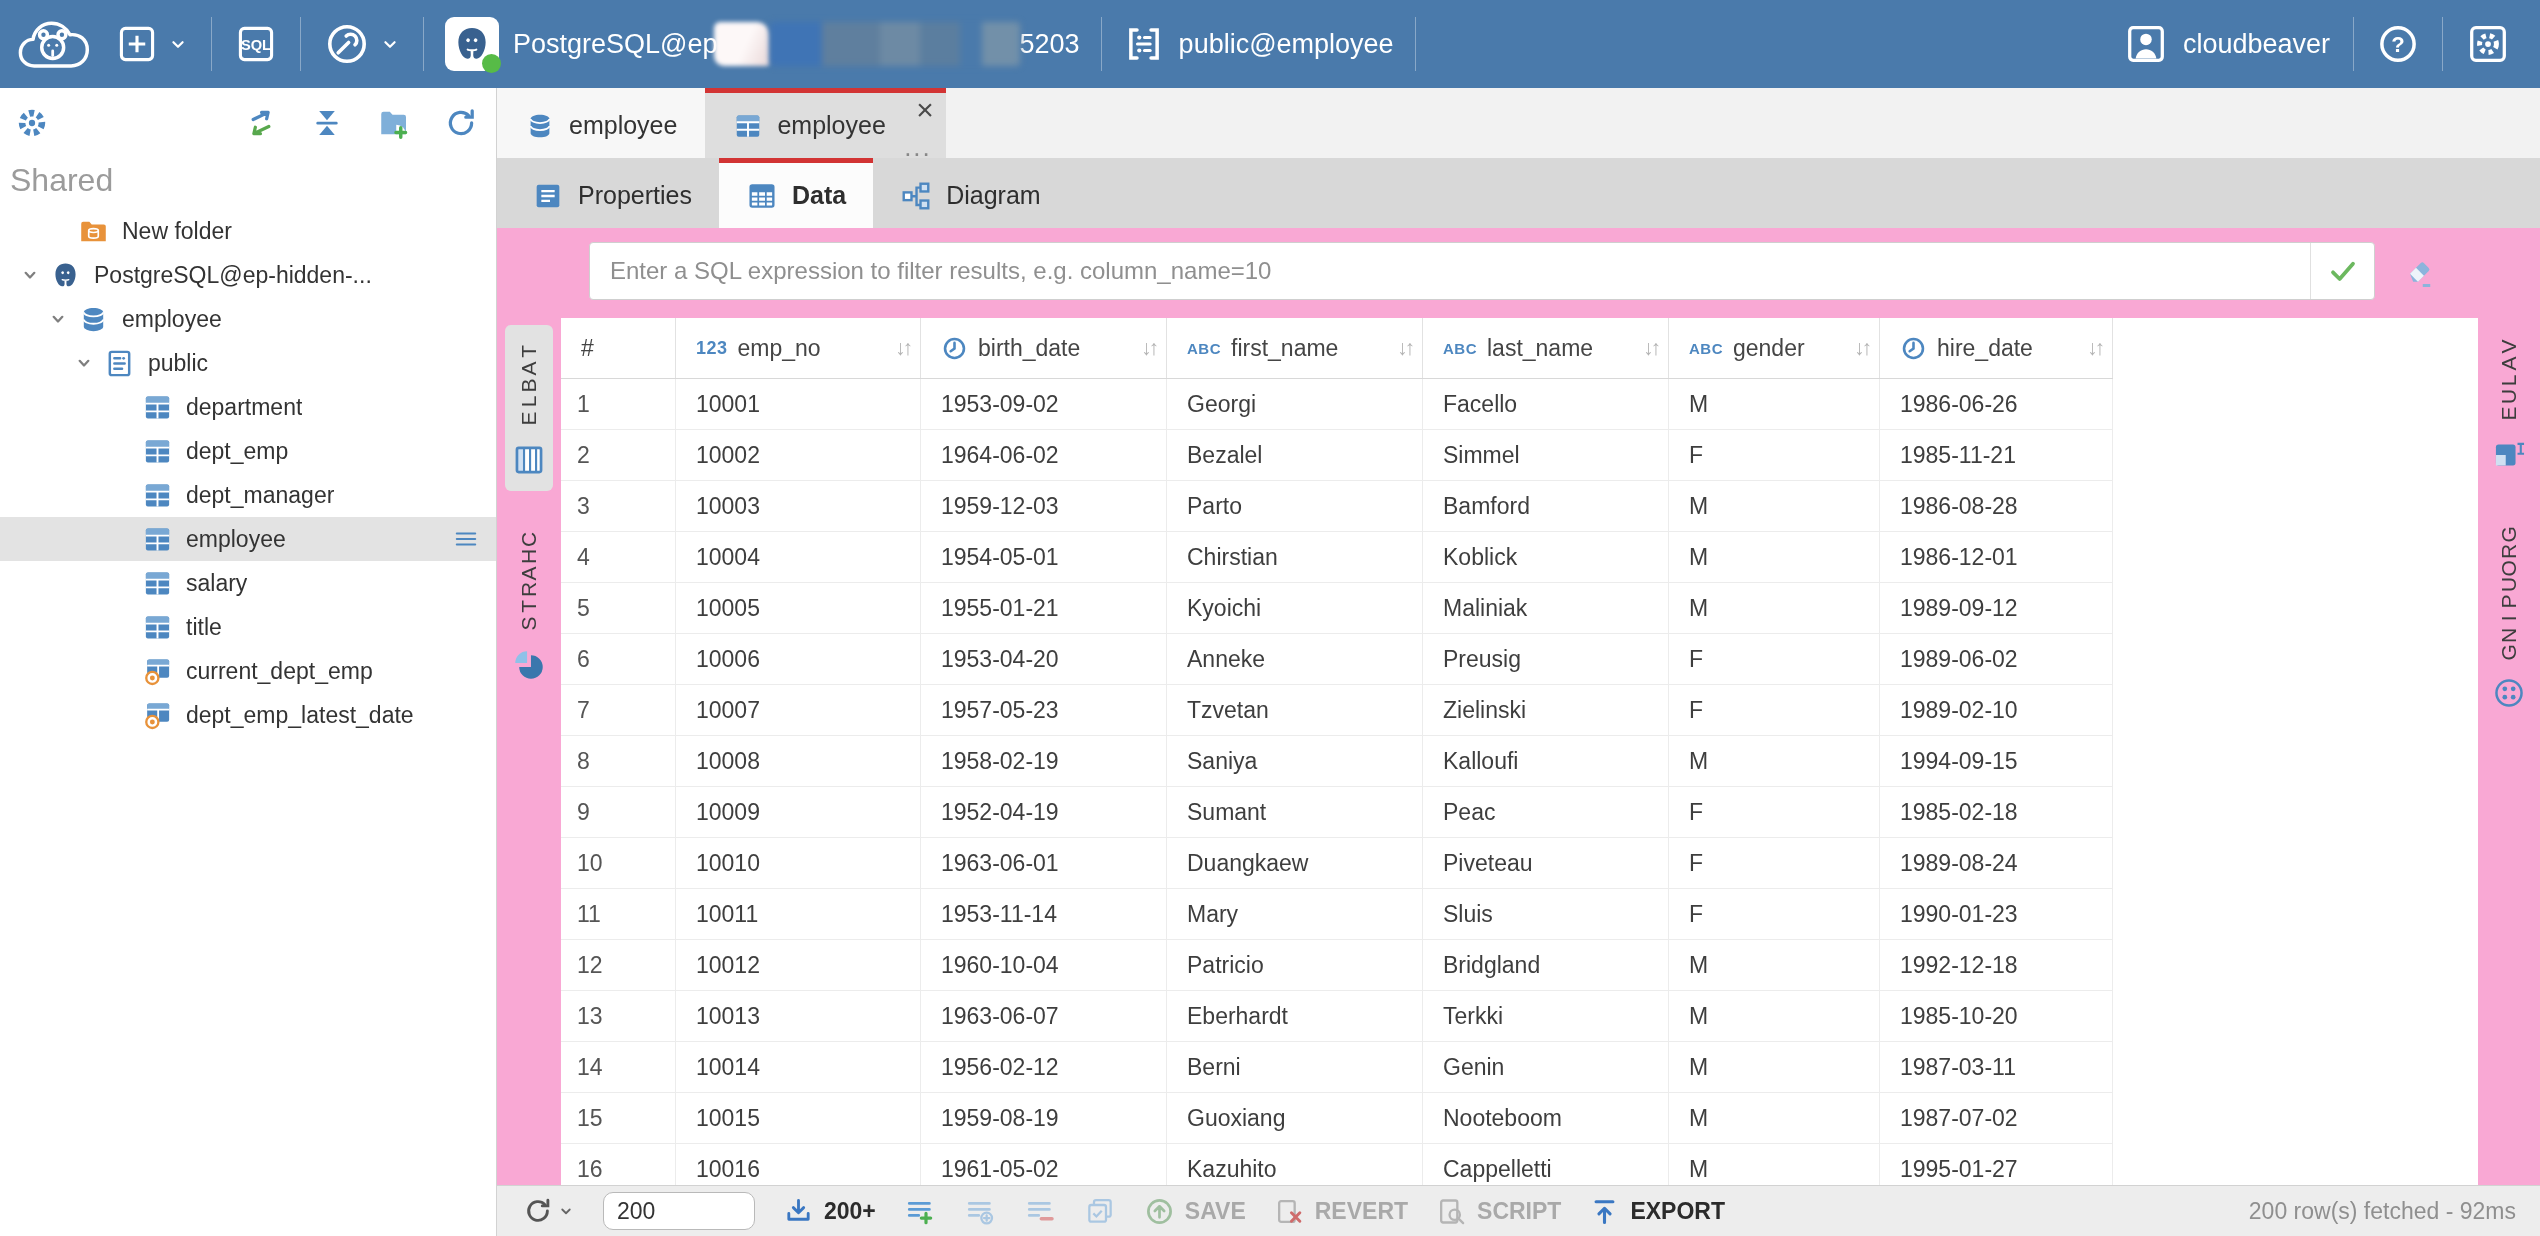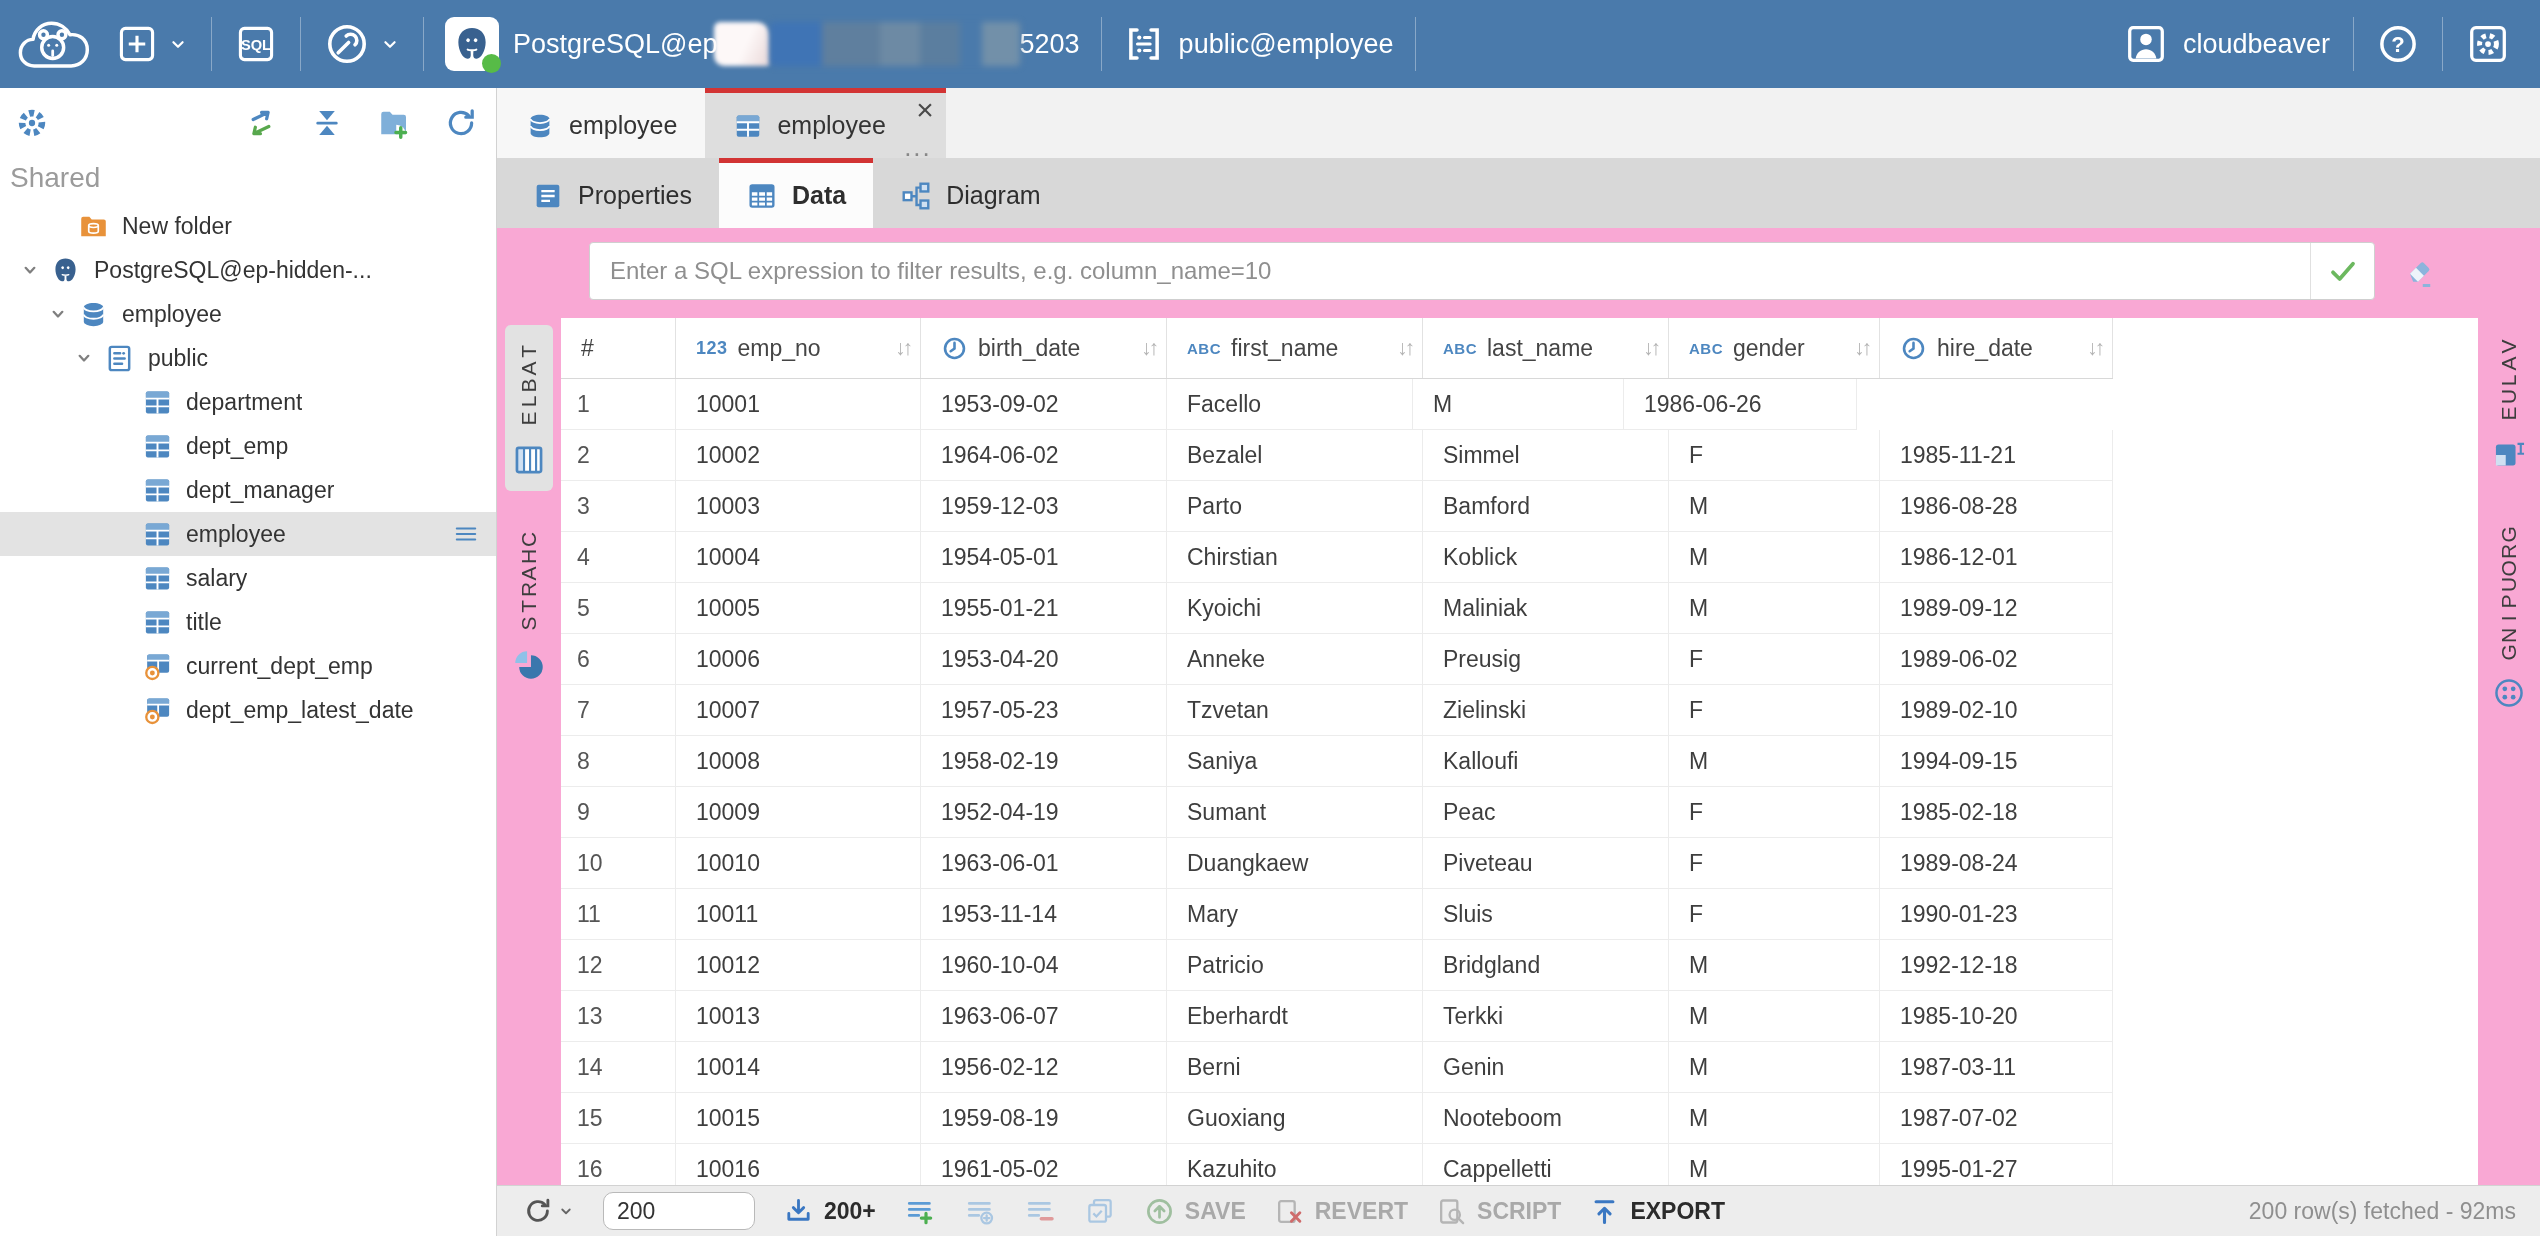"Shared" .shared-label { font-size: 28px -> 32px }
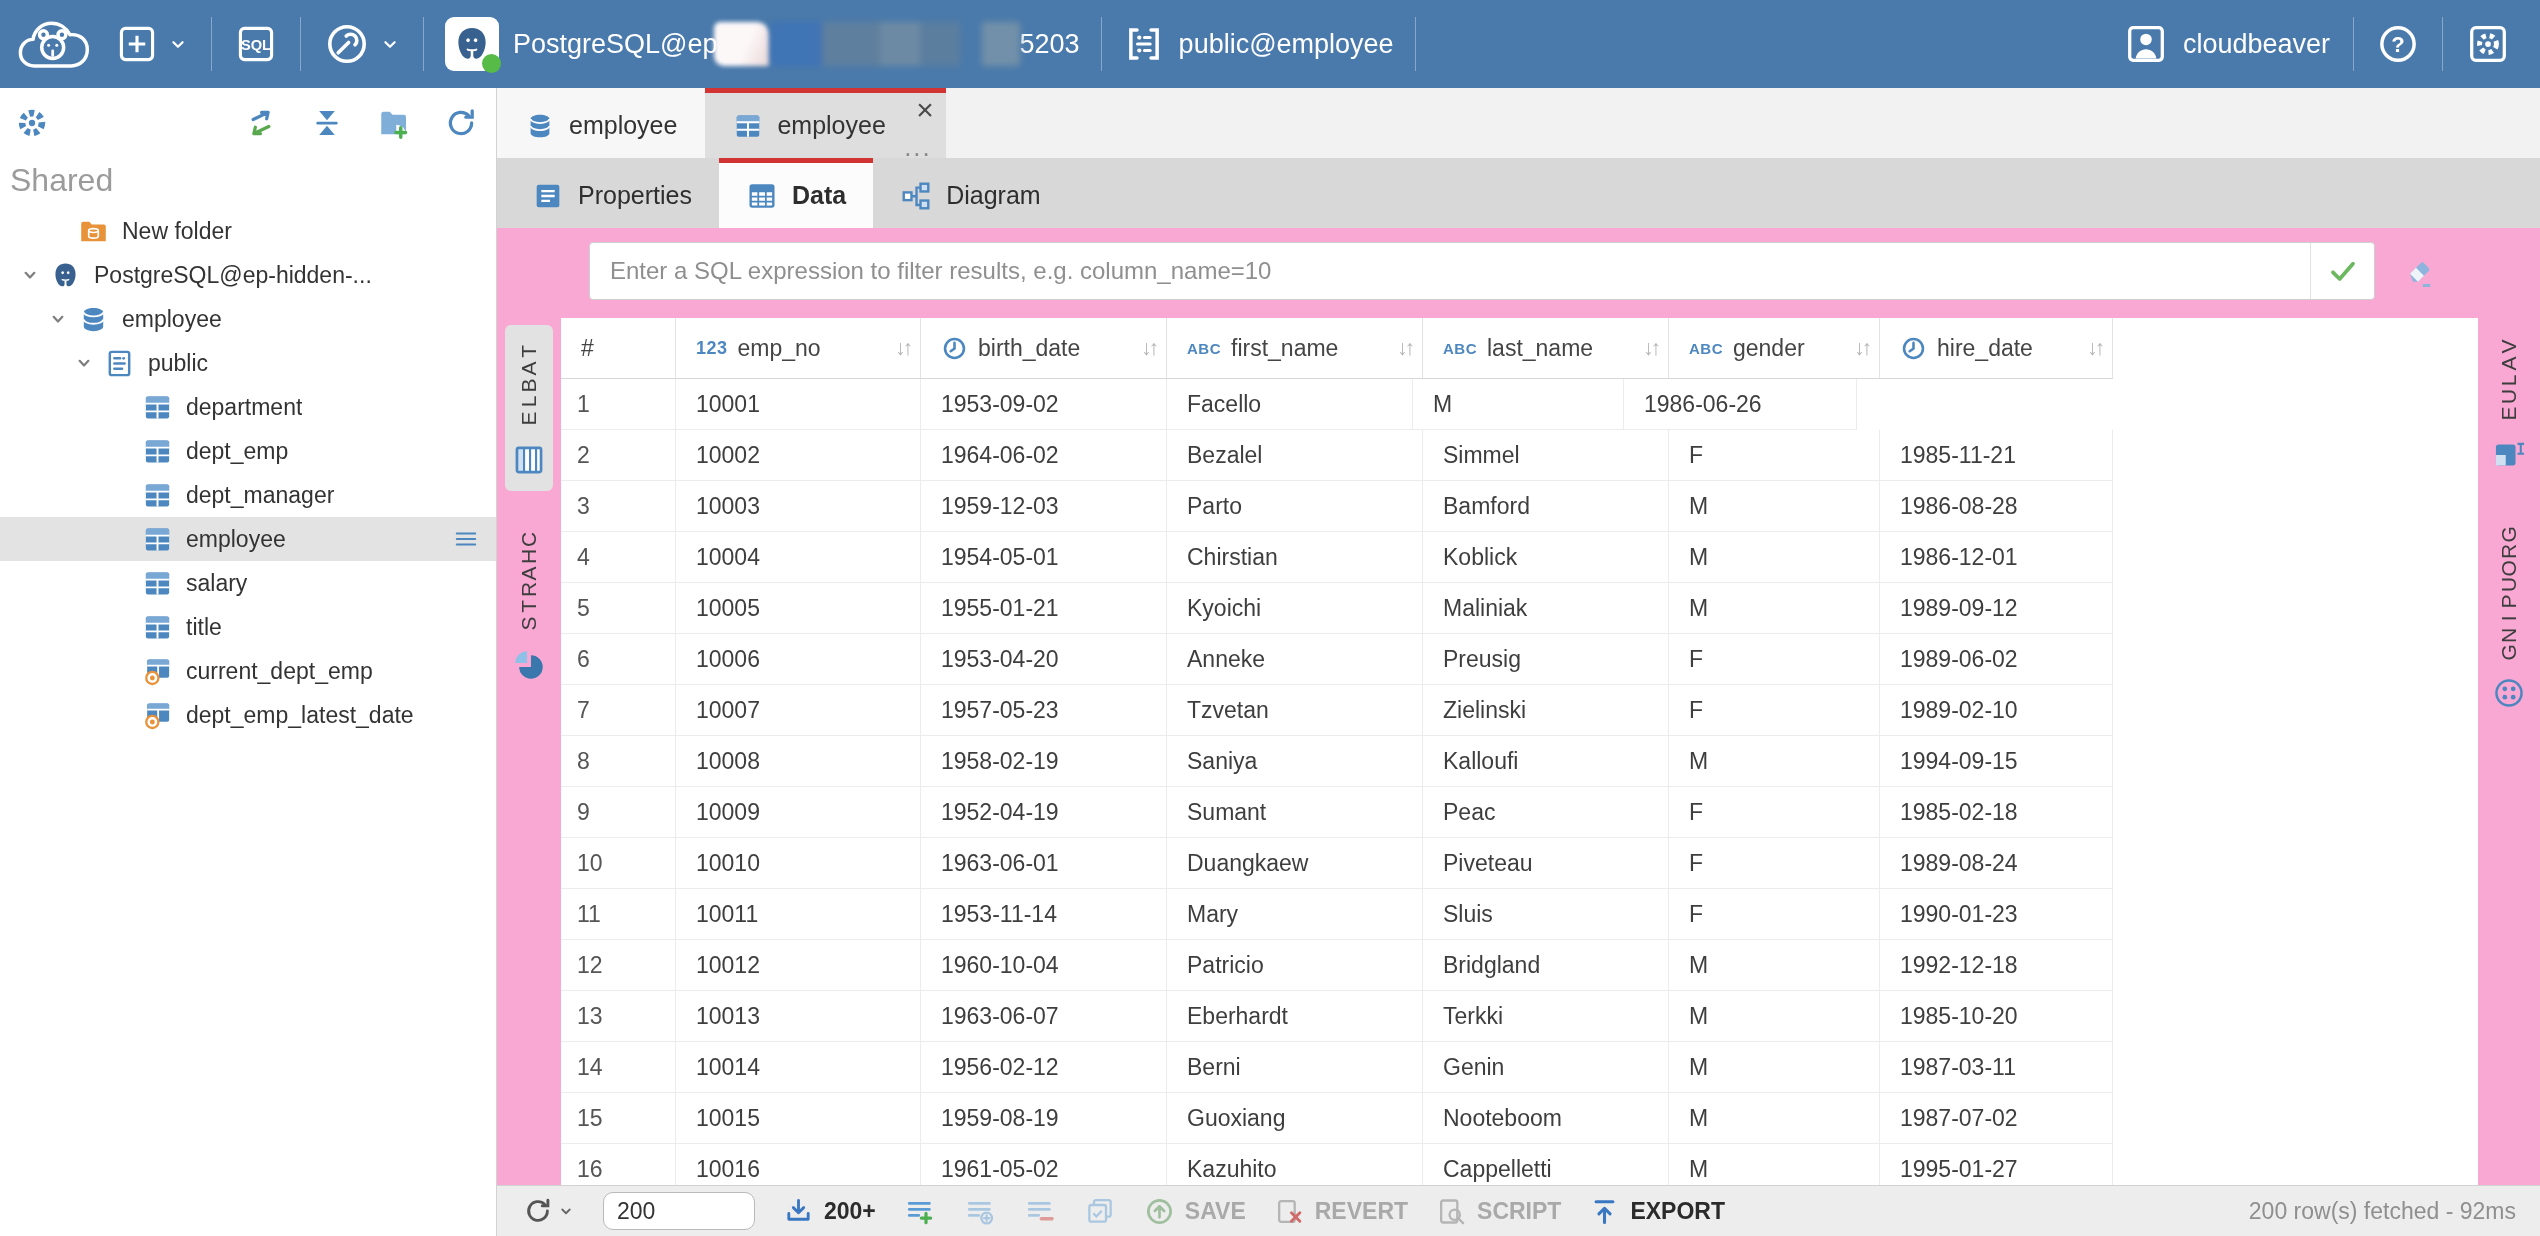"Georgi" div.gc { html: none -> <div>Georgi</div> }
